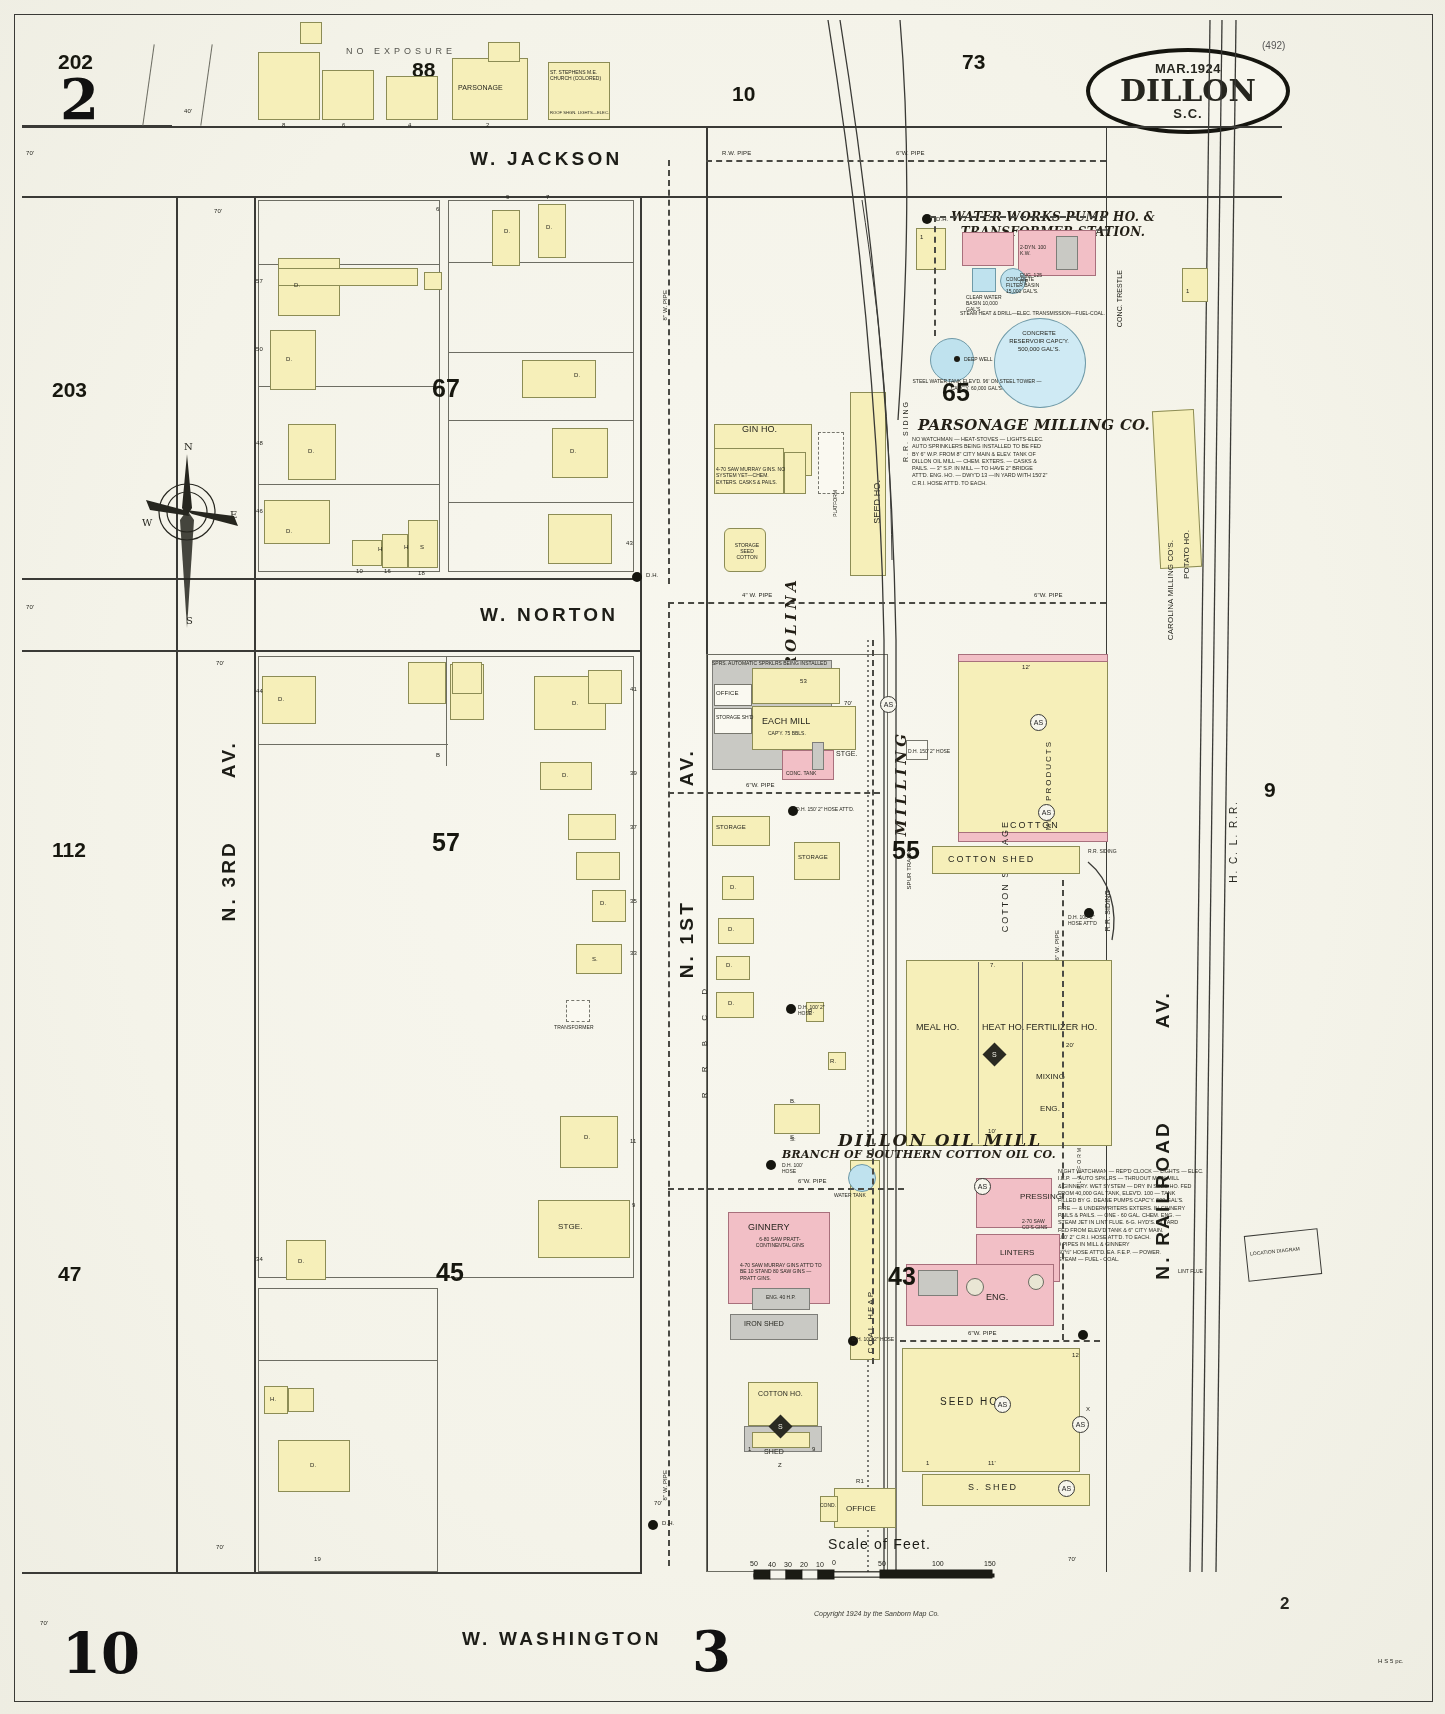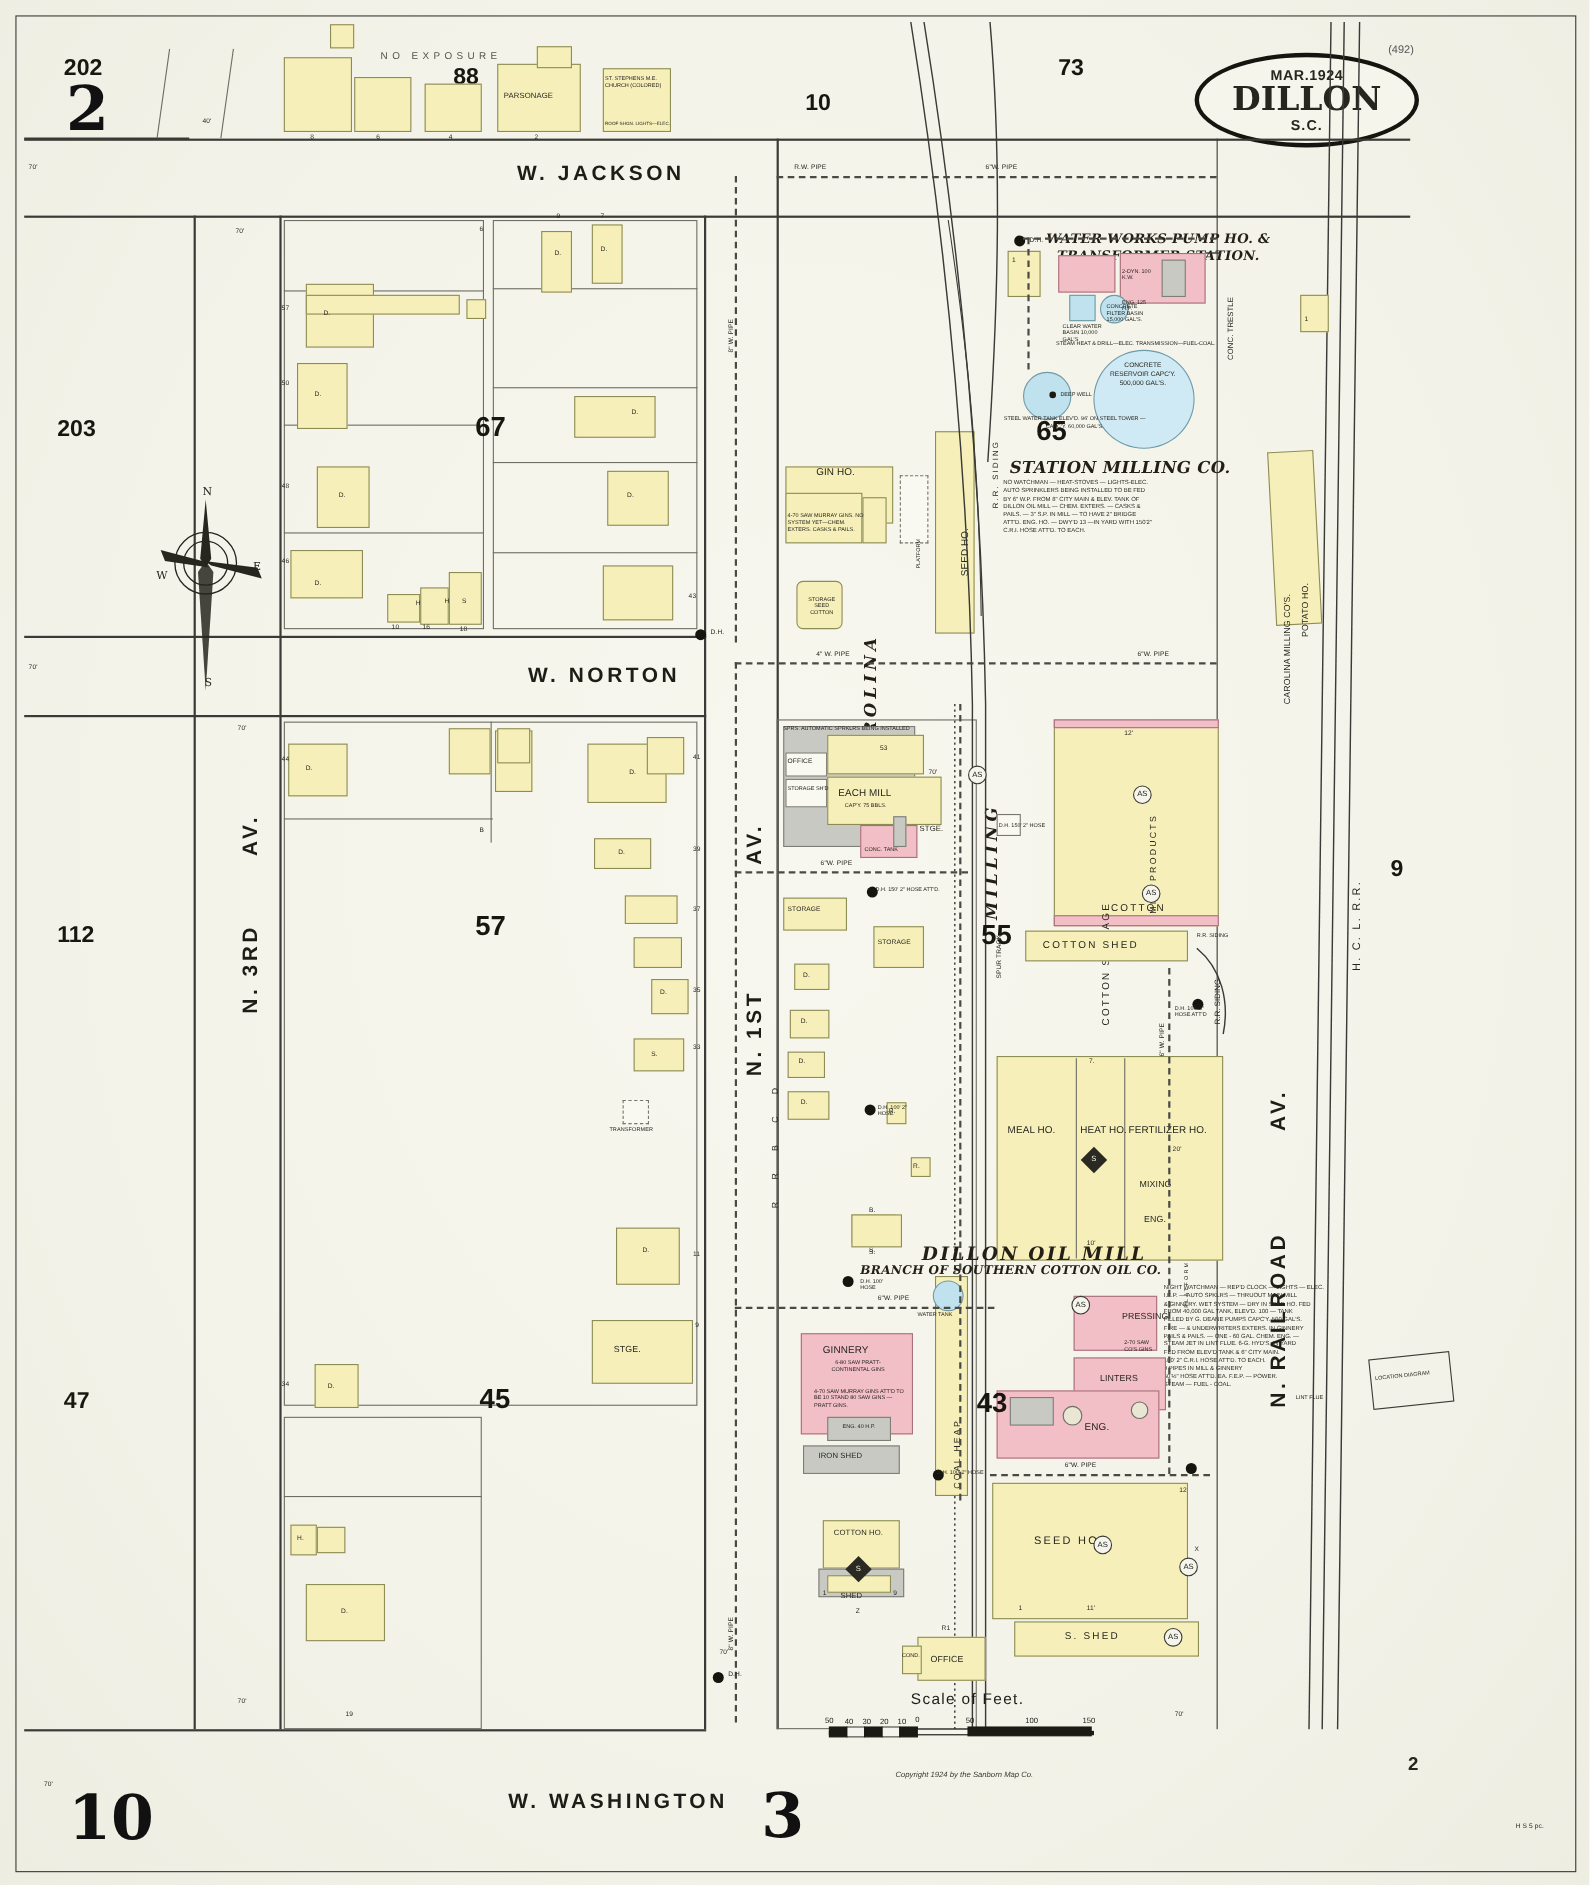"STATION MILLING CO." div.t { text: STATION -> PARSONAGE }
